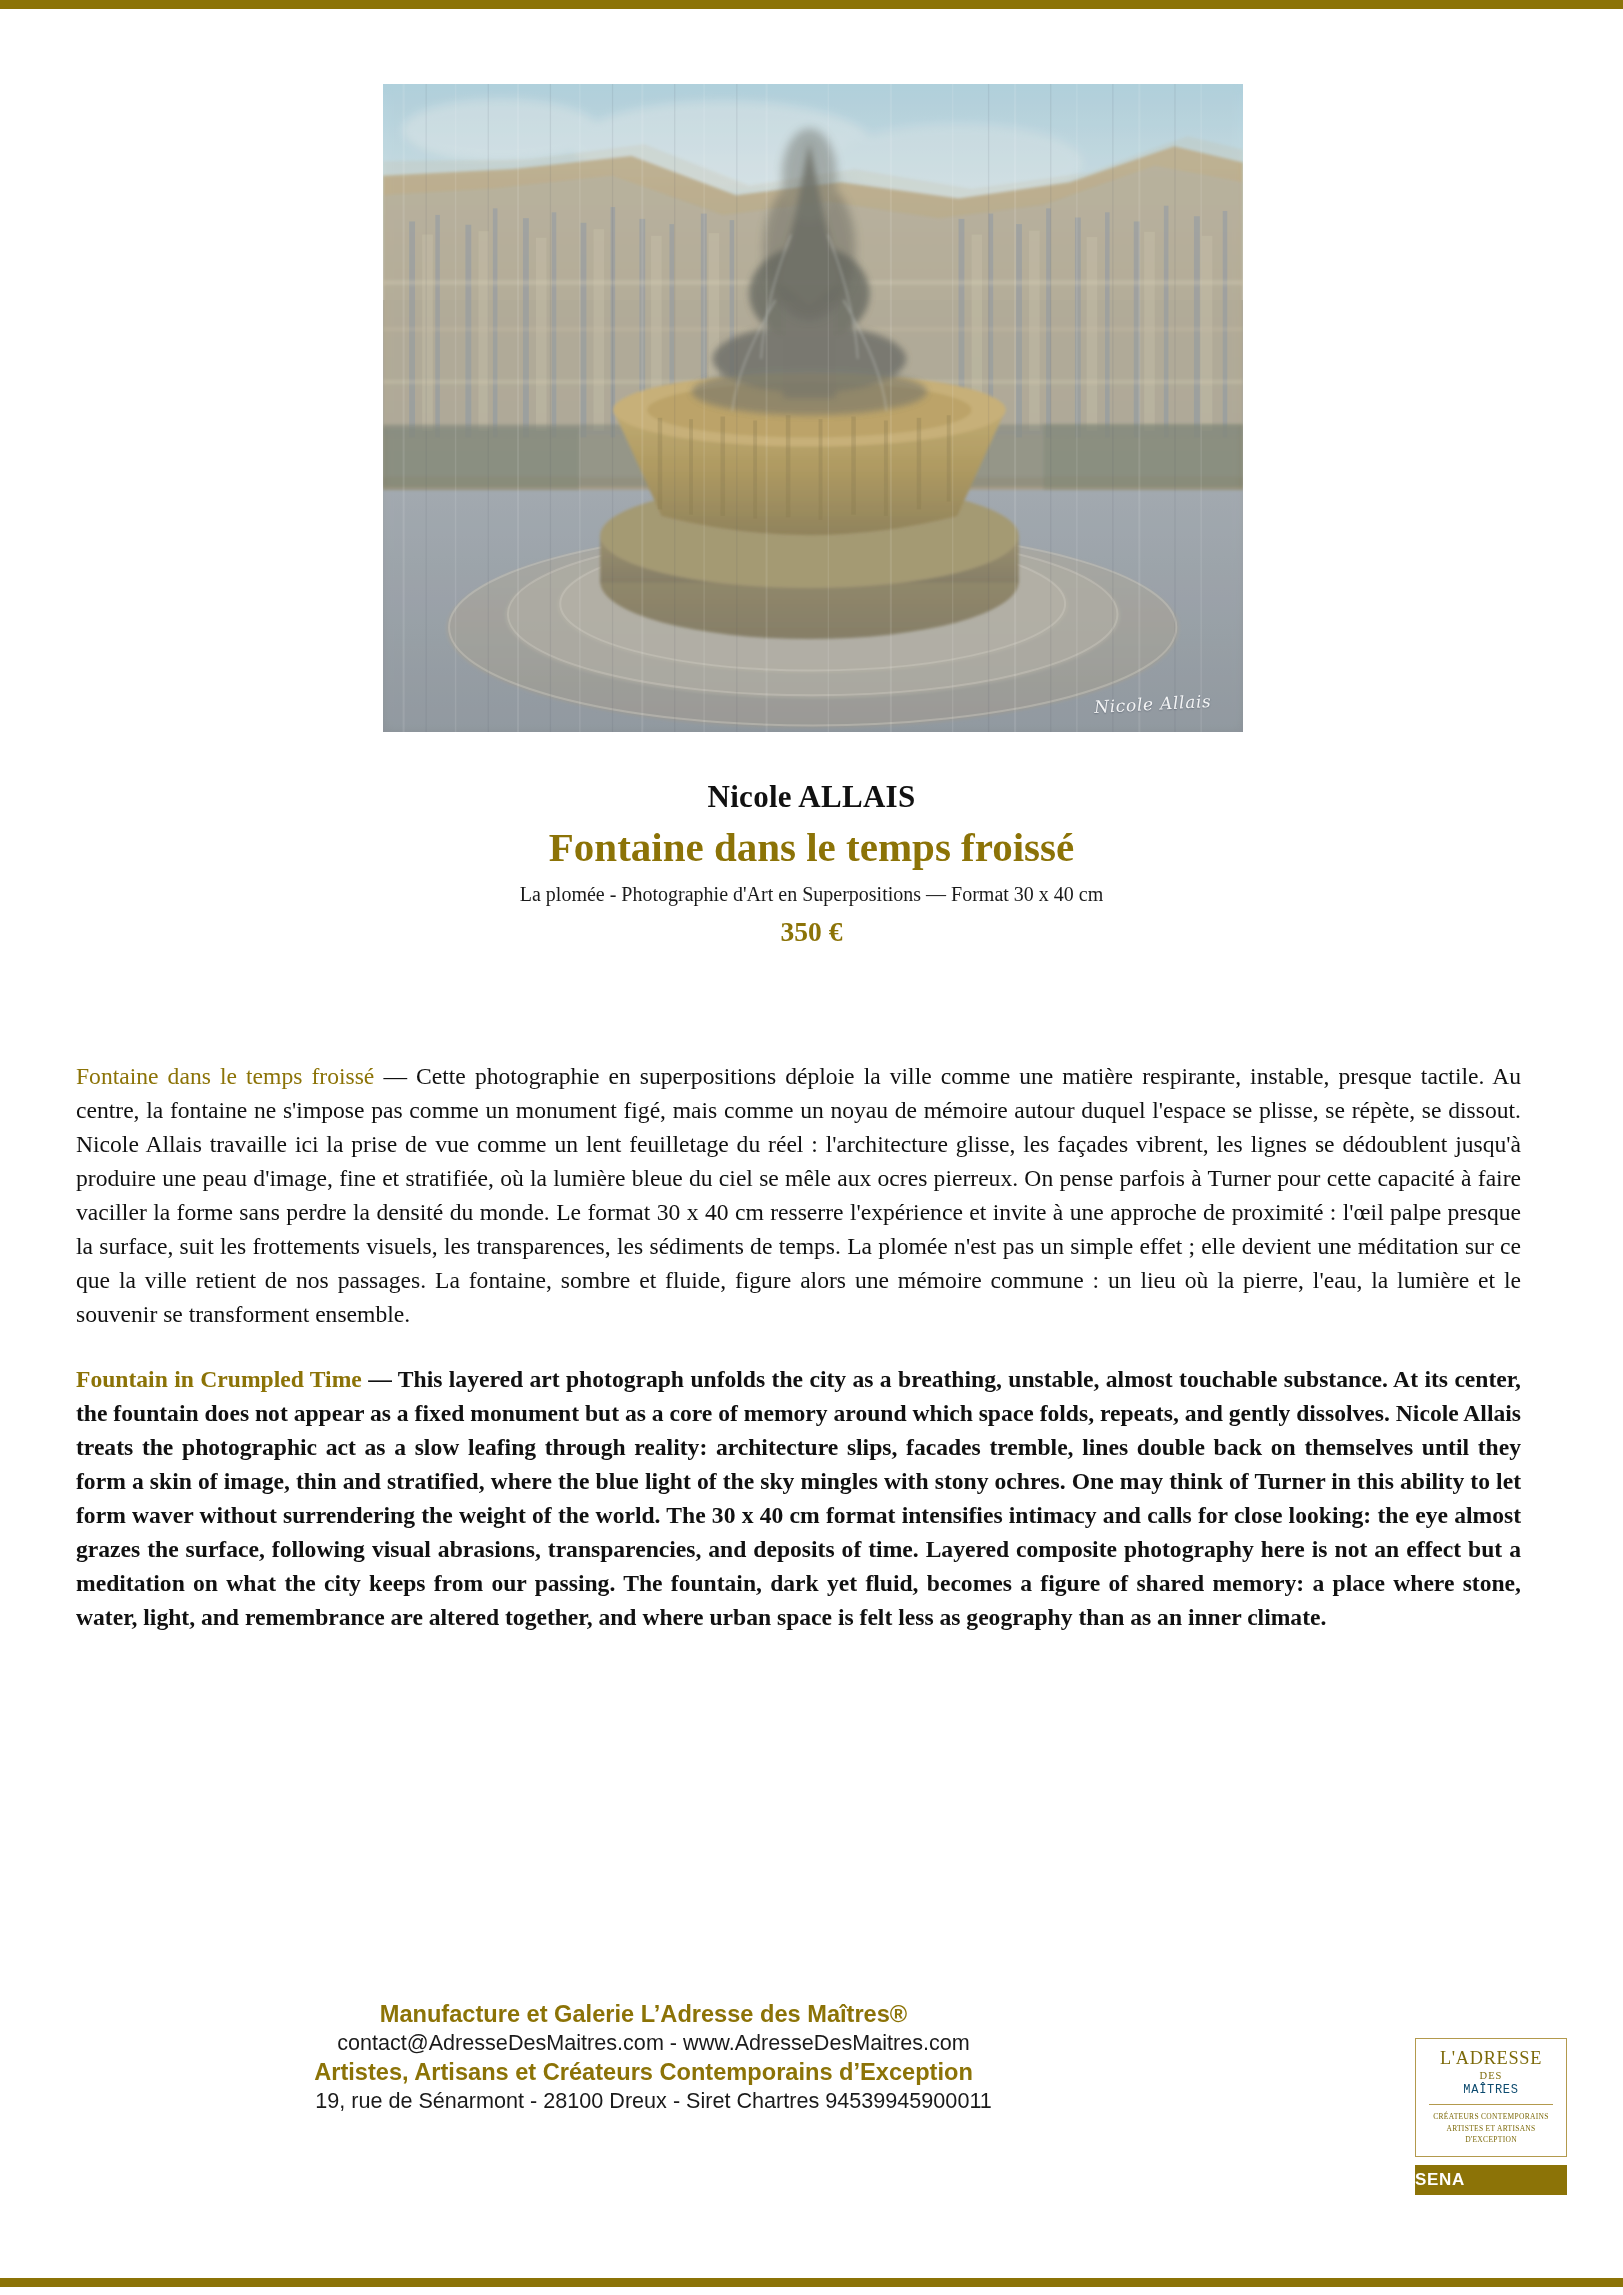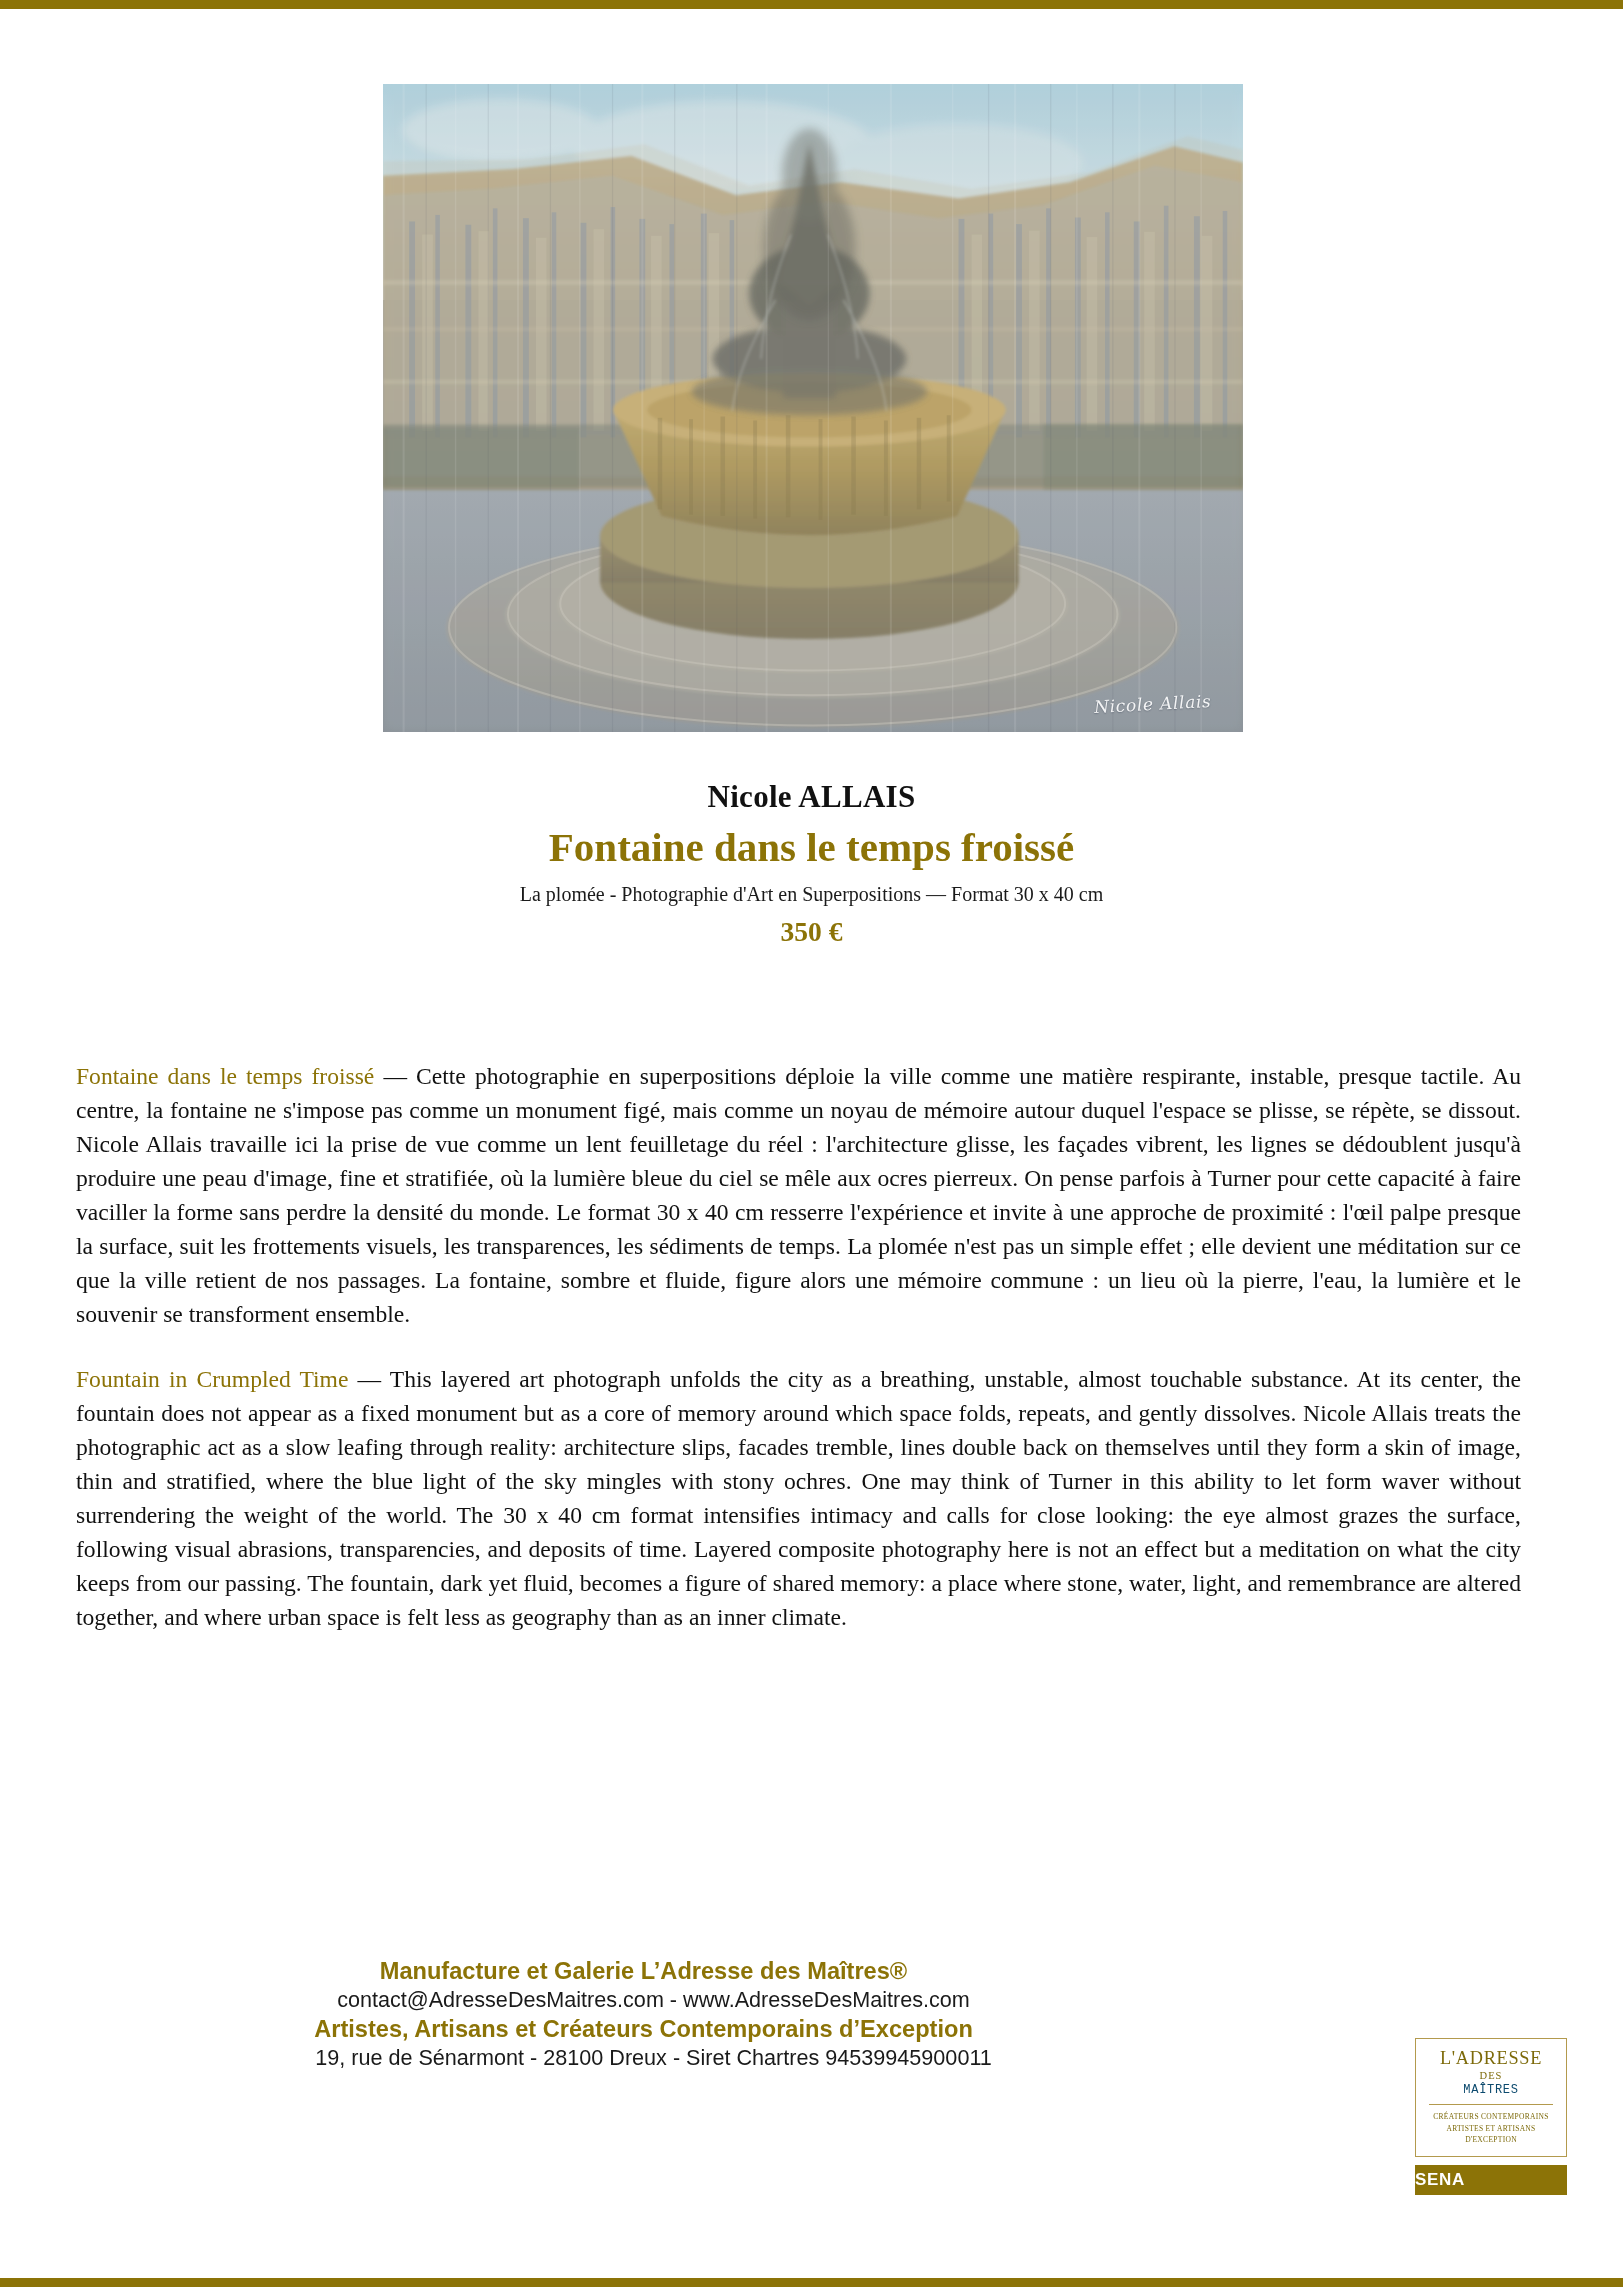"Fountain in Crumpled Time —" .desc-para:last-child { font-weight: none -> bold }
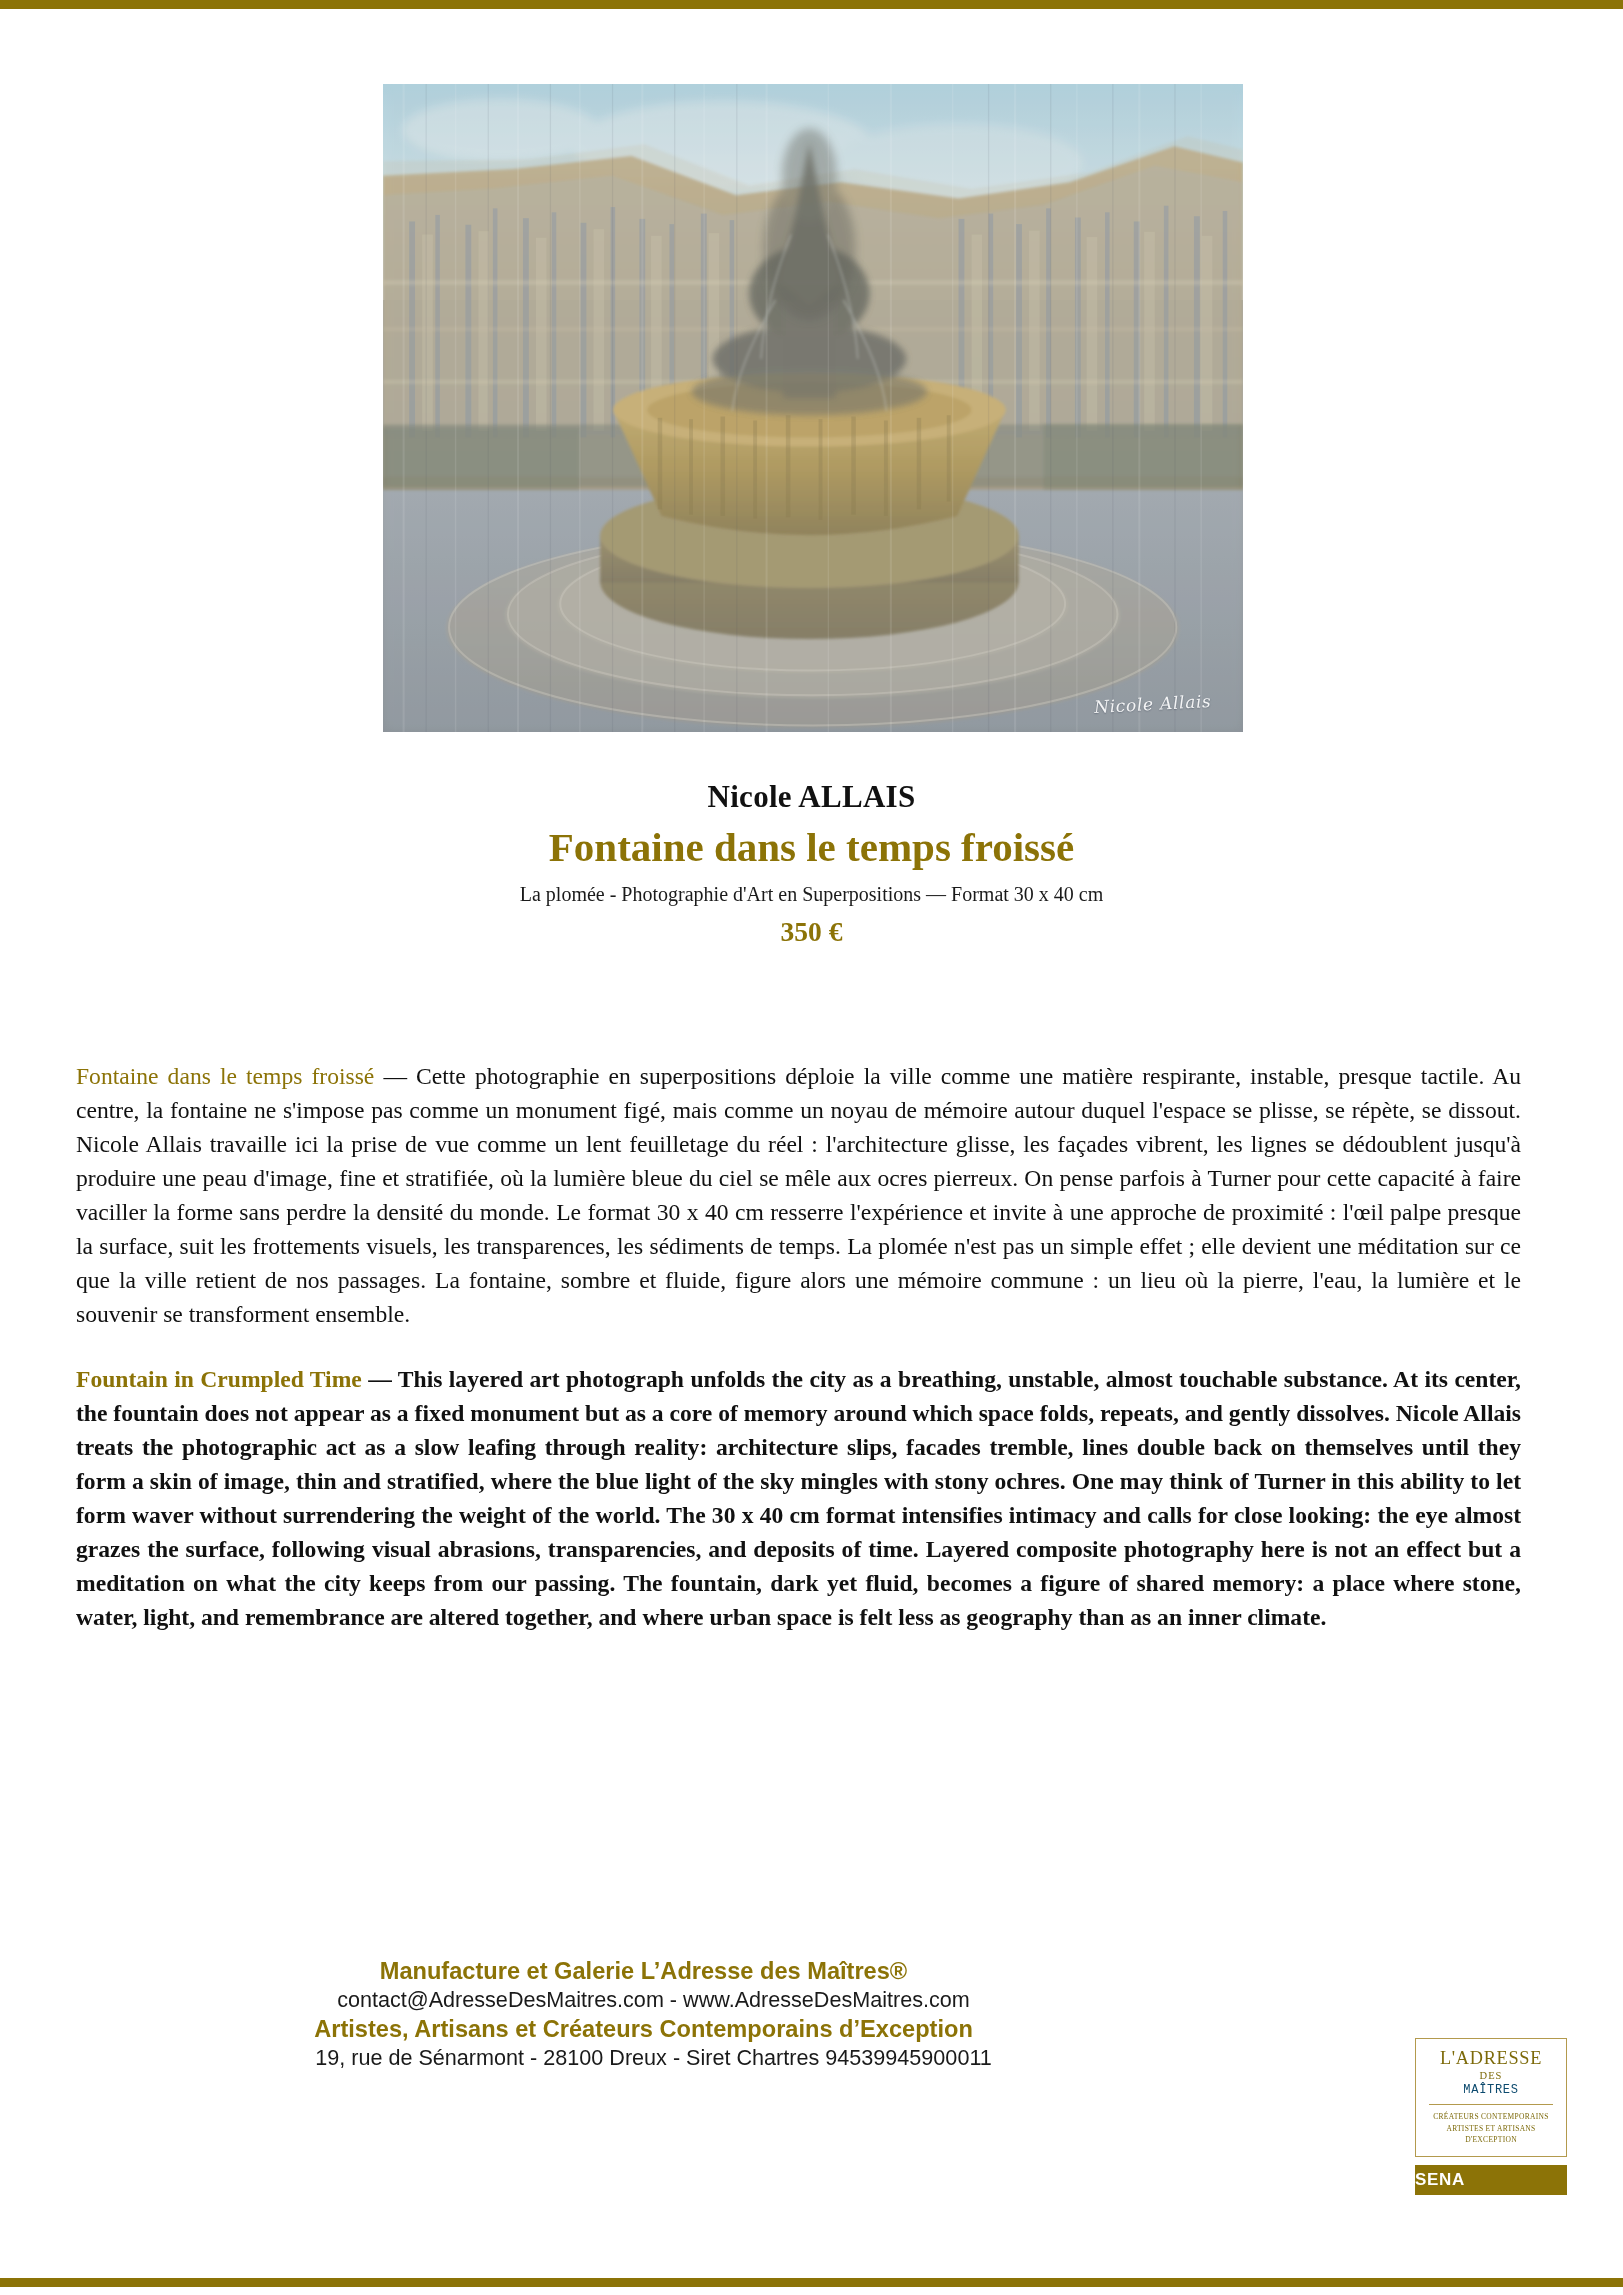"Manufacture et Galerie L’Adresse des" .footer { top: 1956px -> 1999px }
